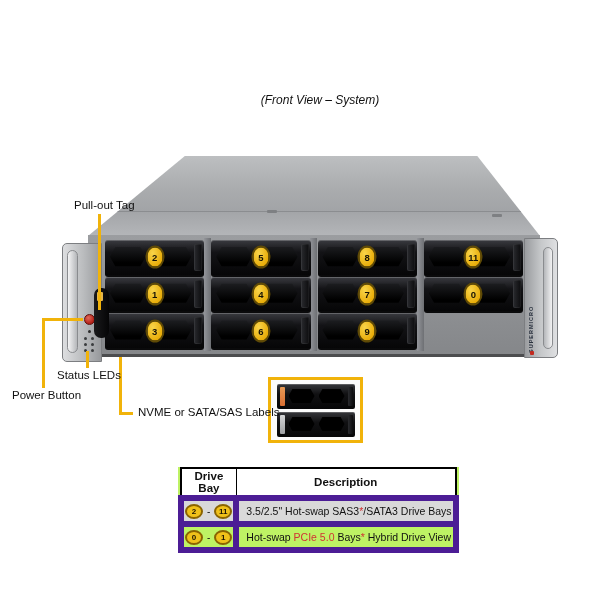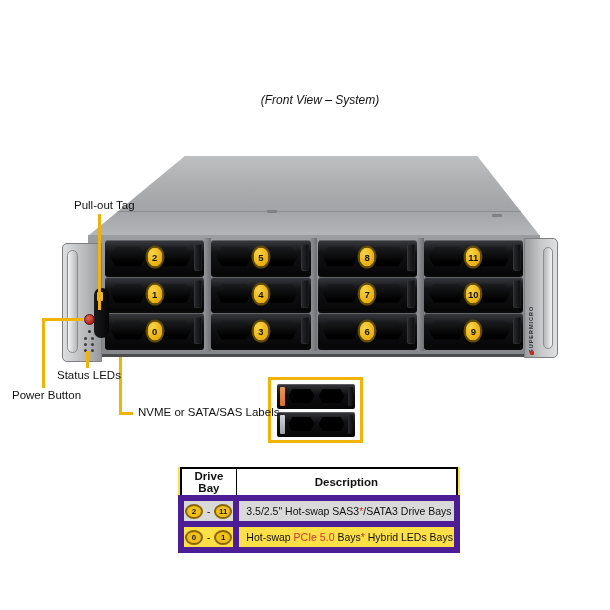"10" div.bay { html: <div> <div></div> <div></div> <div></div> <span>10</span> </div> -> none }
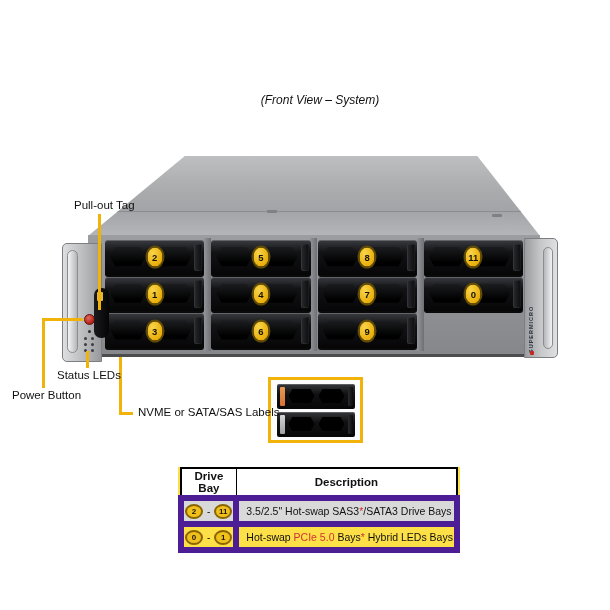"Drive Bay" #spec-table { background: #fde047 -> #bef264 }
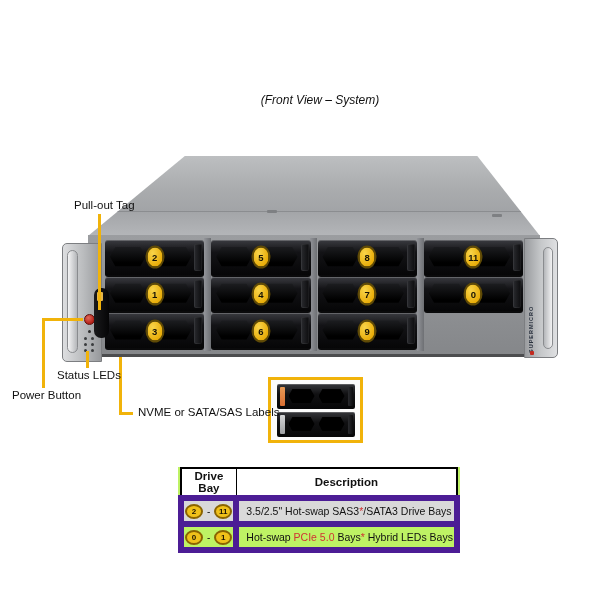"Hybrid LEDs Bays" span { text: LEDs Bays -> Drive View }
